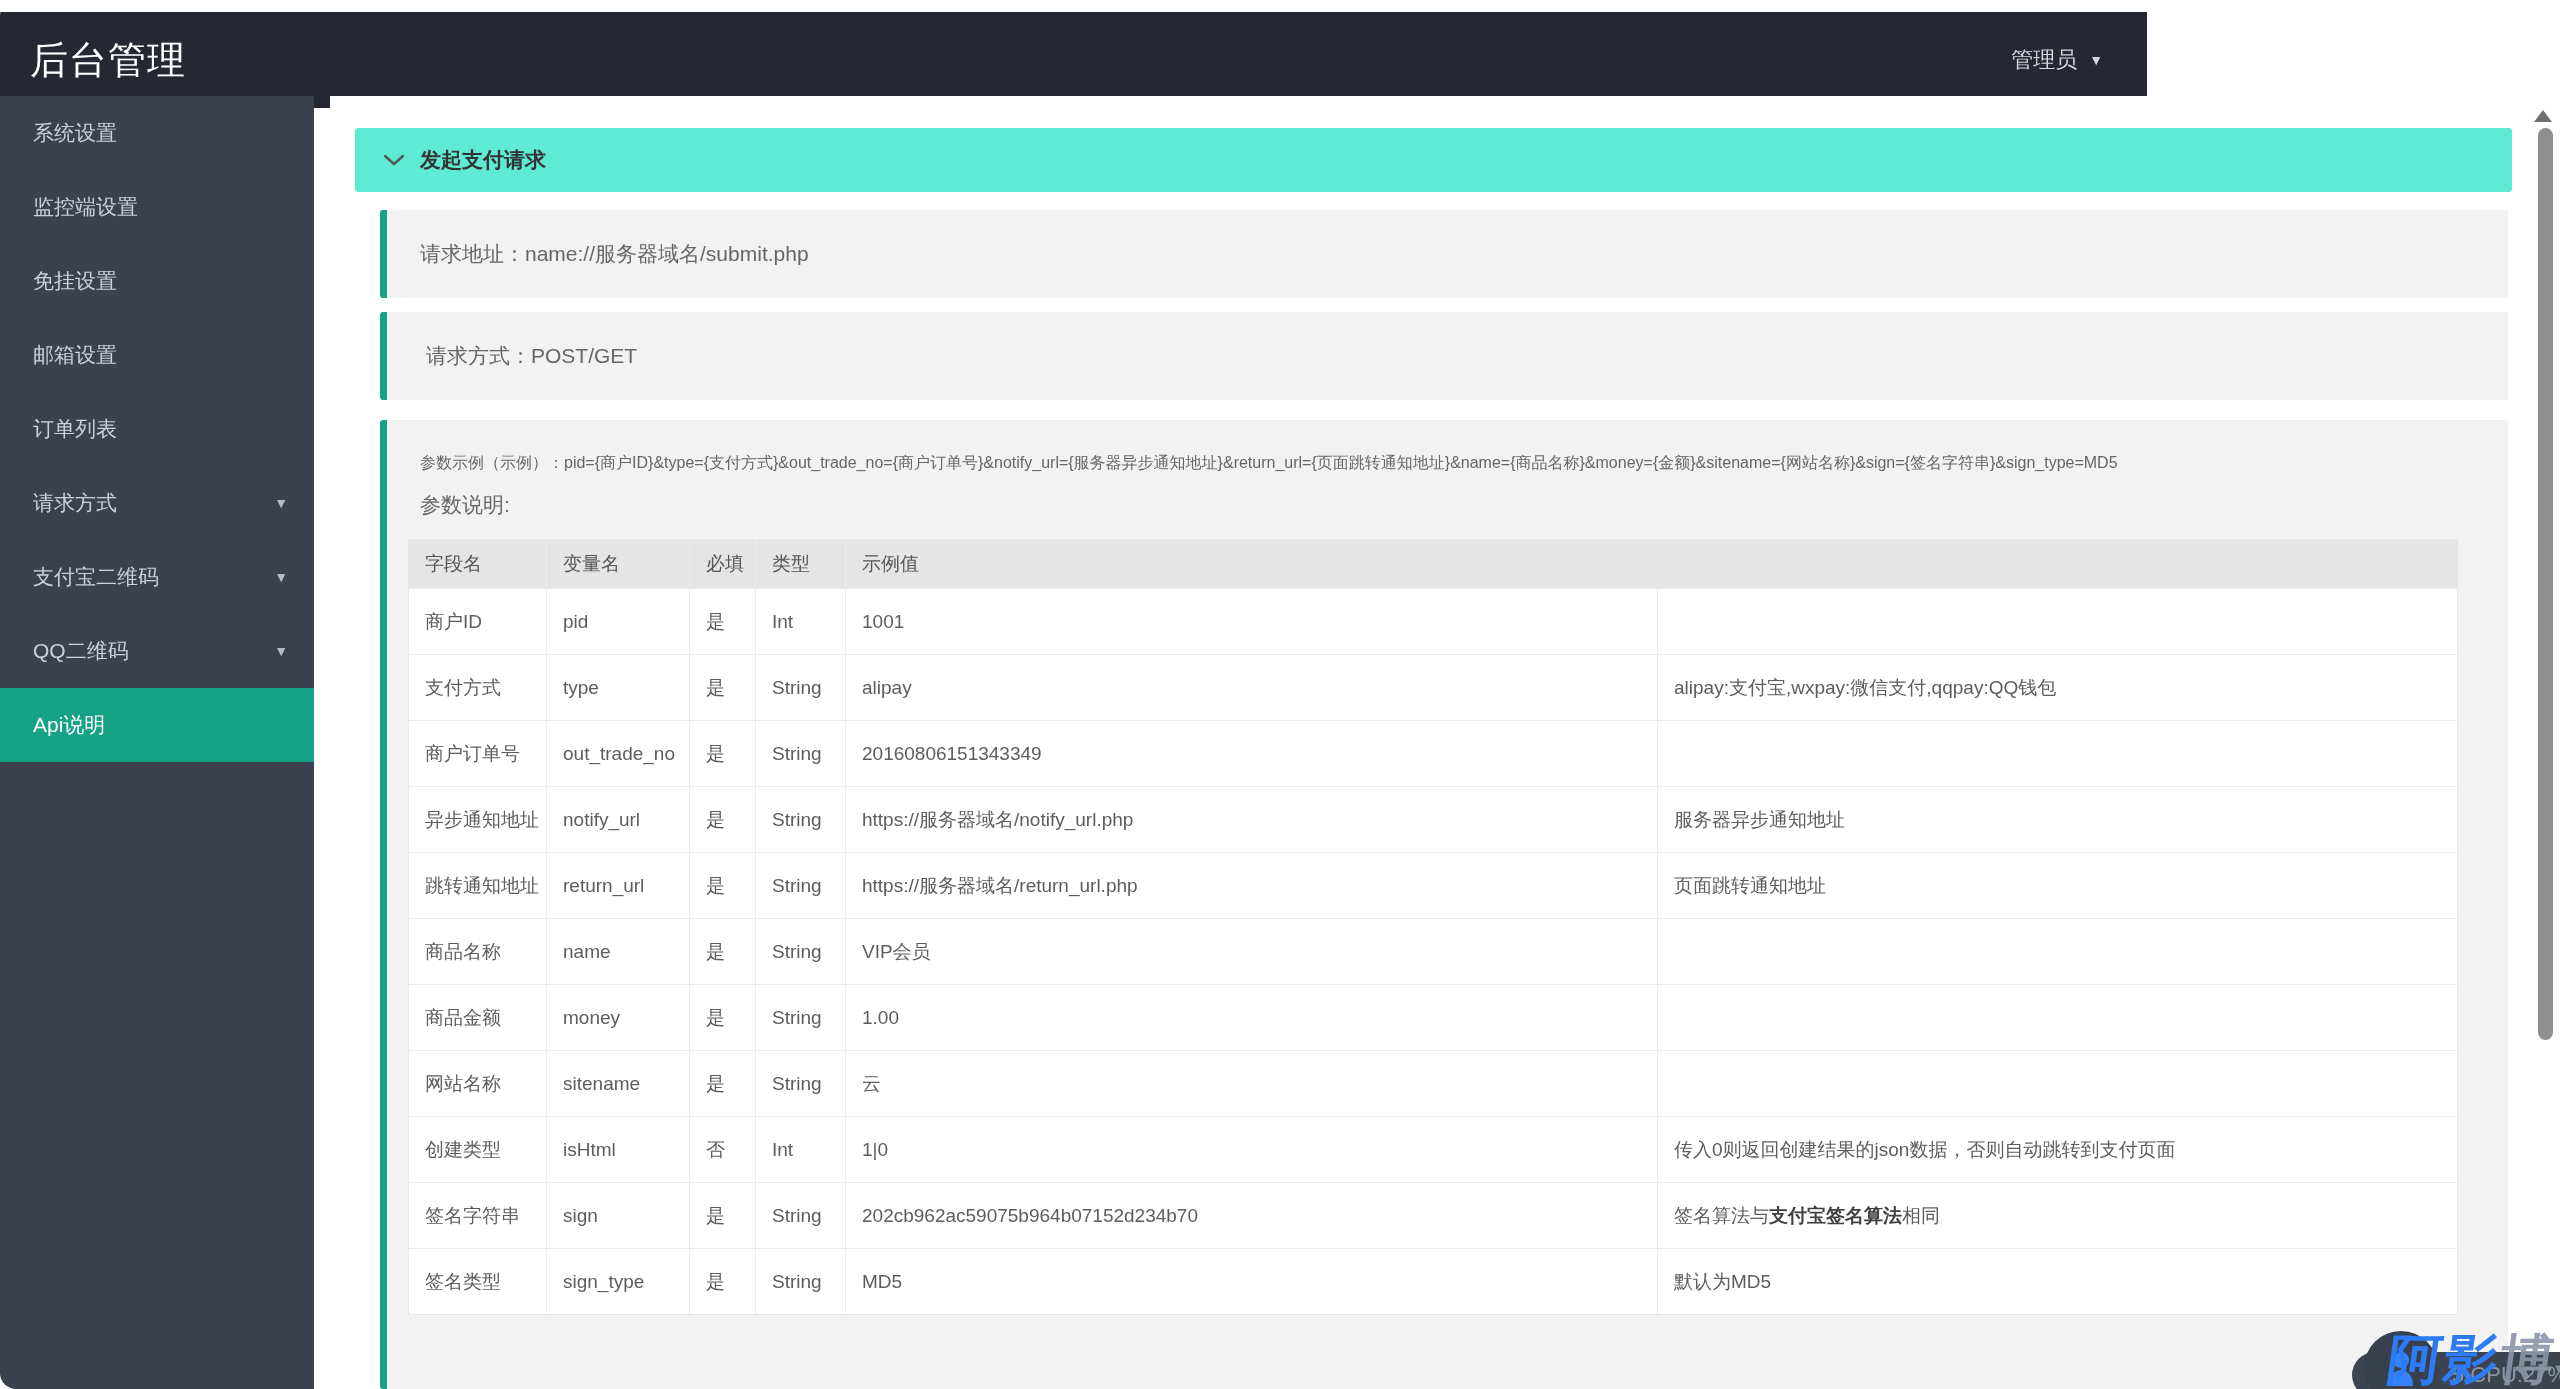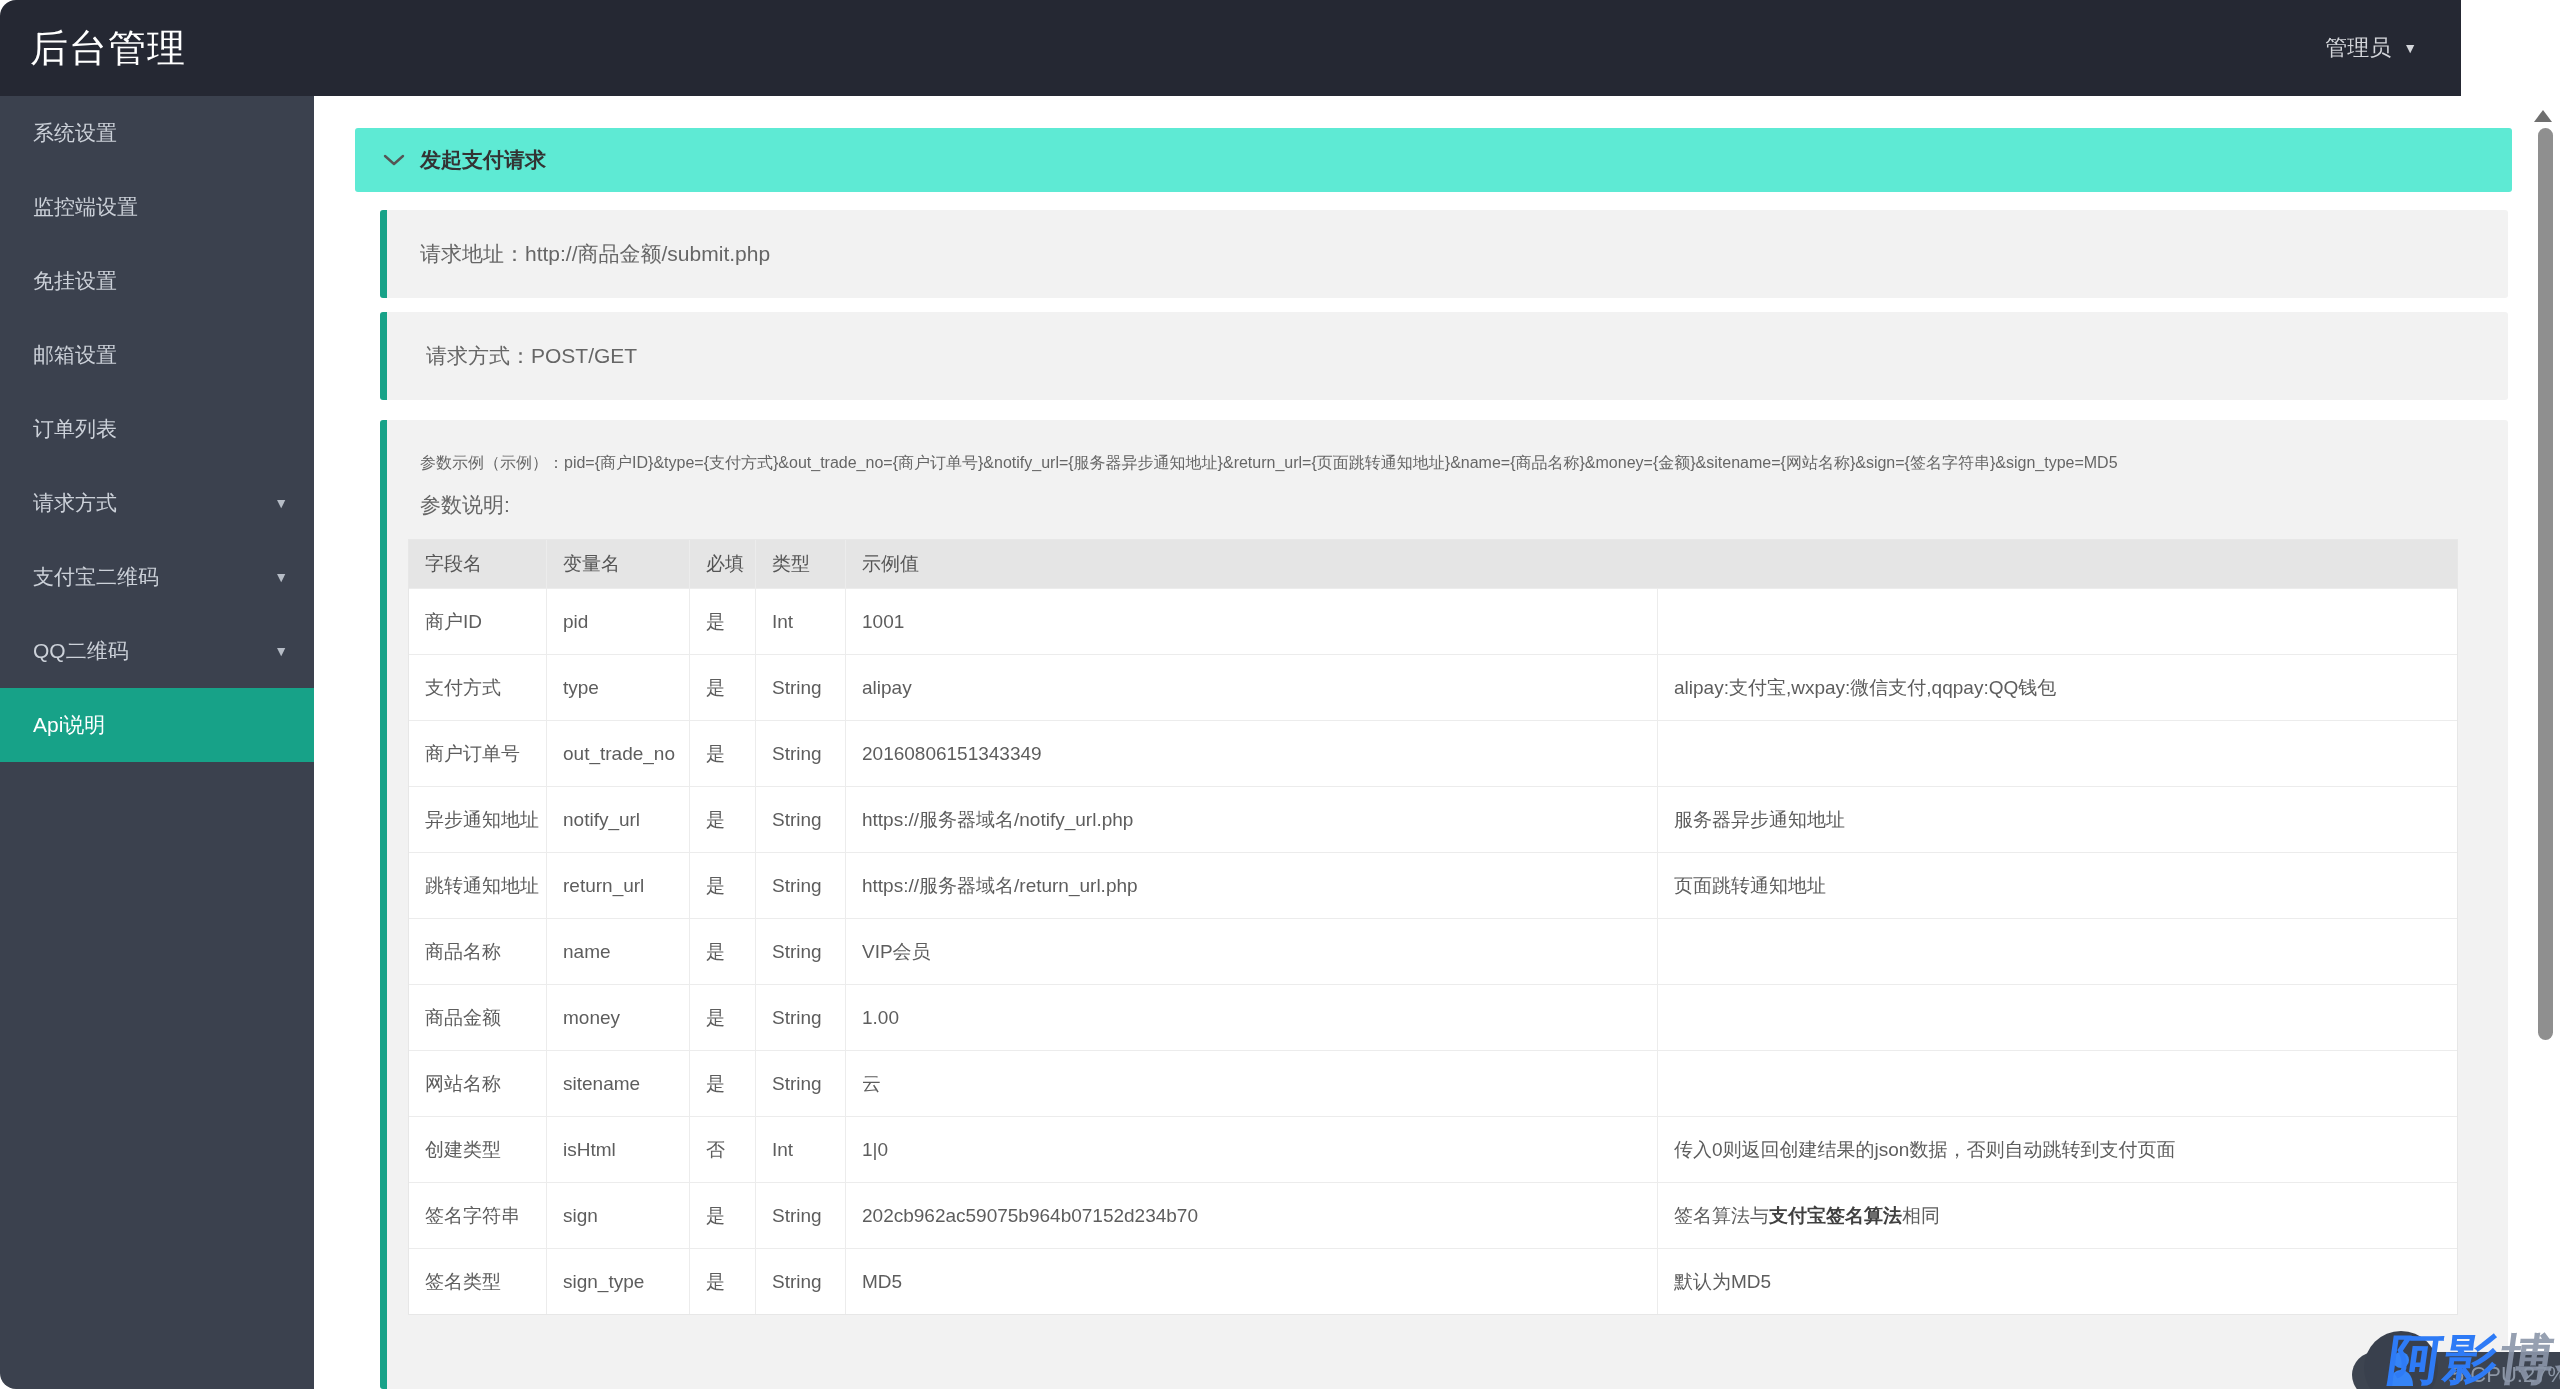"后台管理" .topbar { top: 0 -> 12px; width: 2461px -> 2147px }
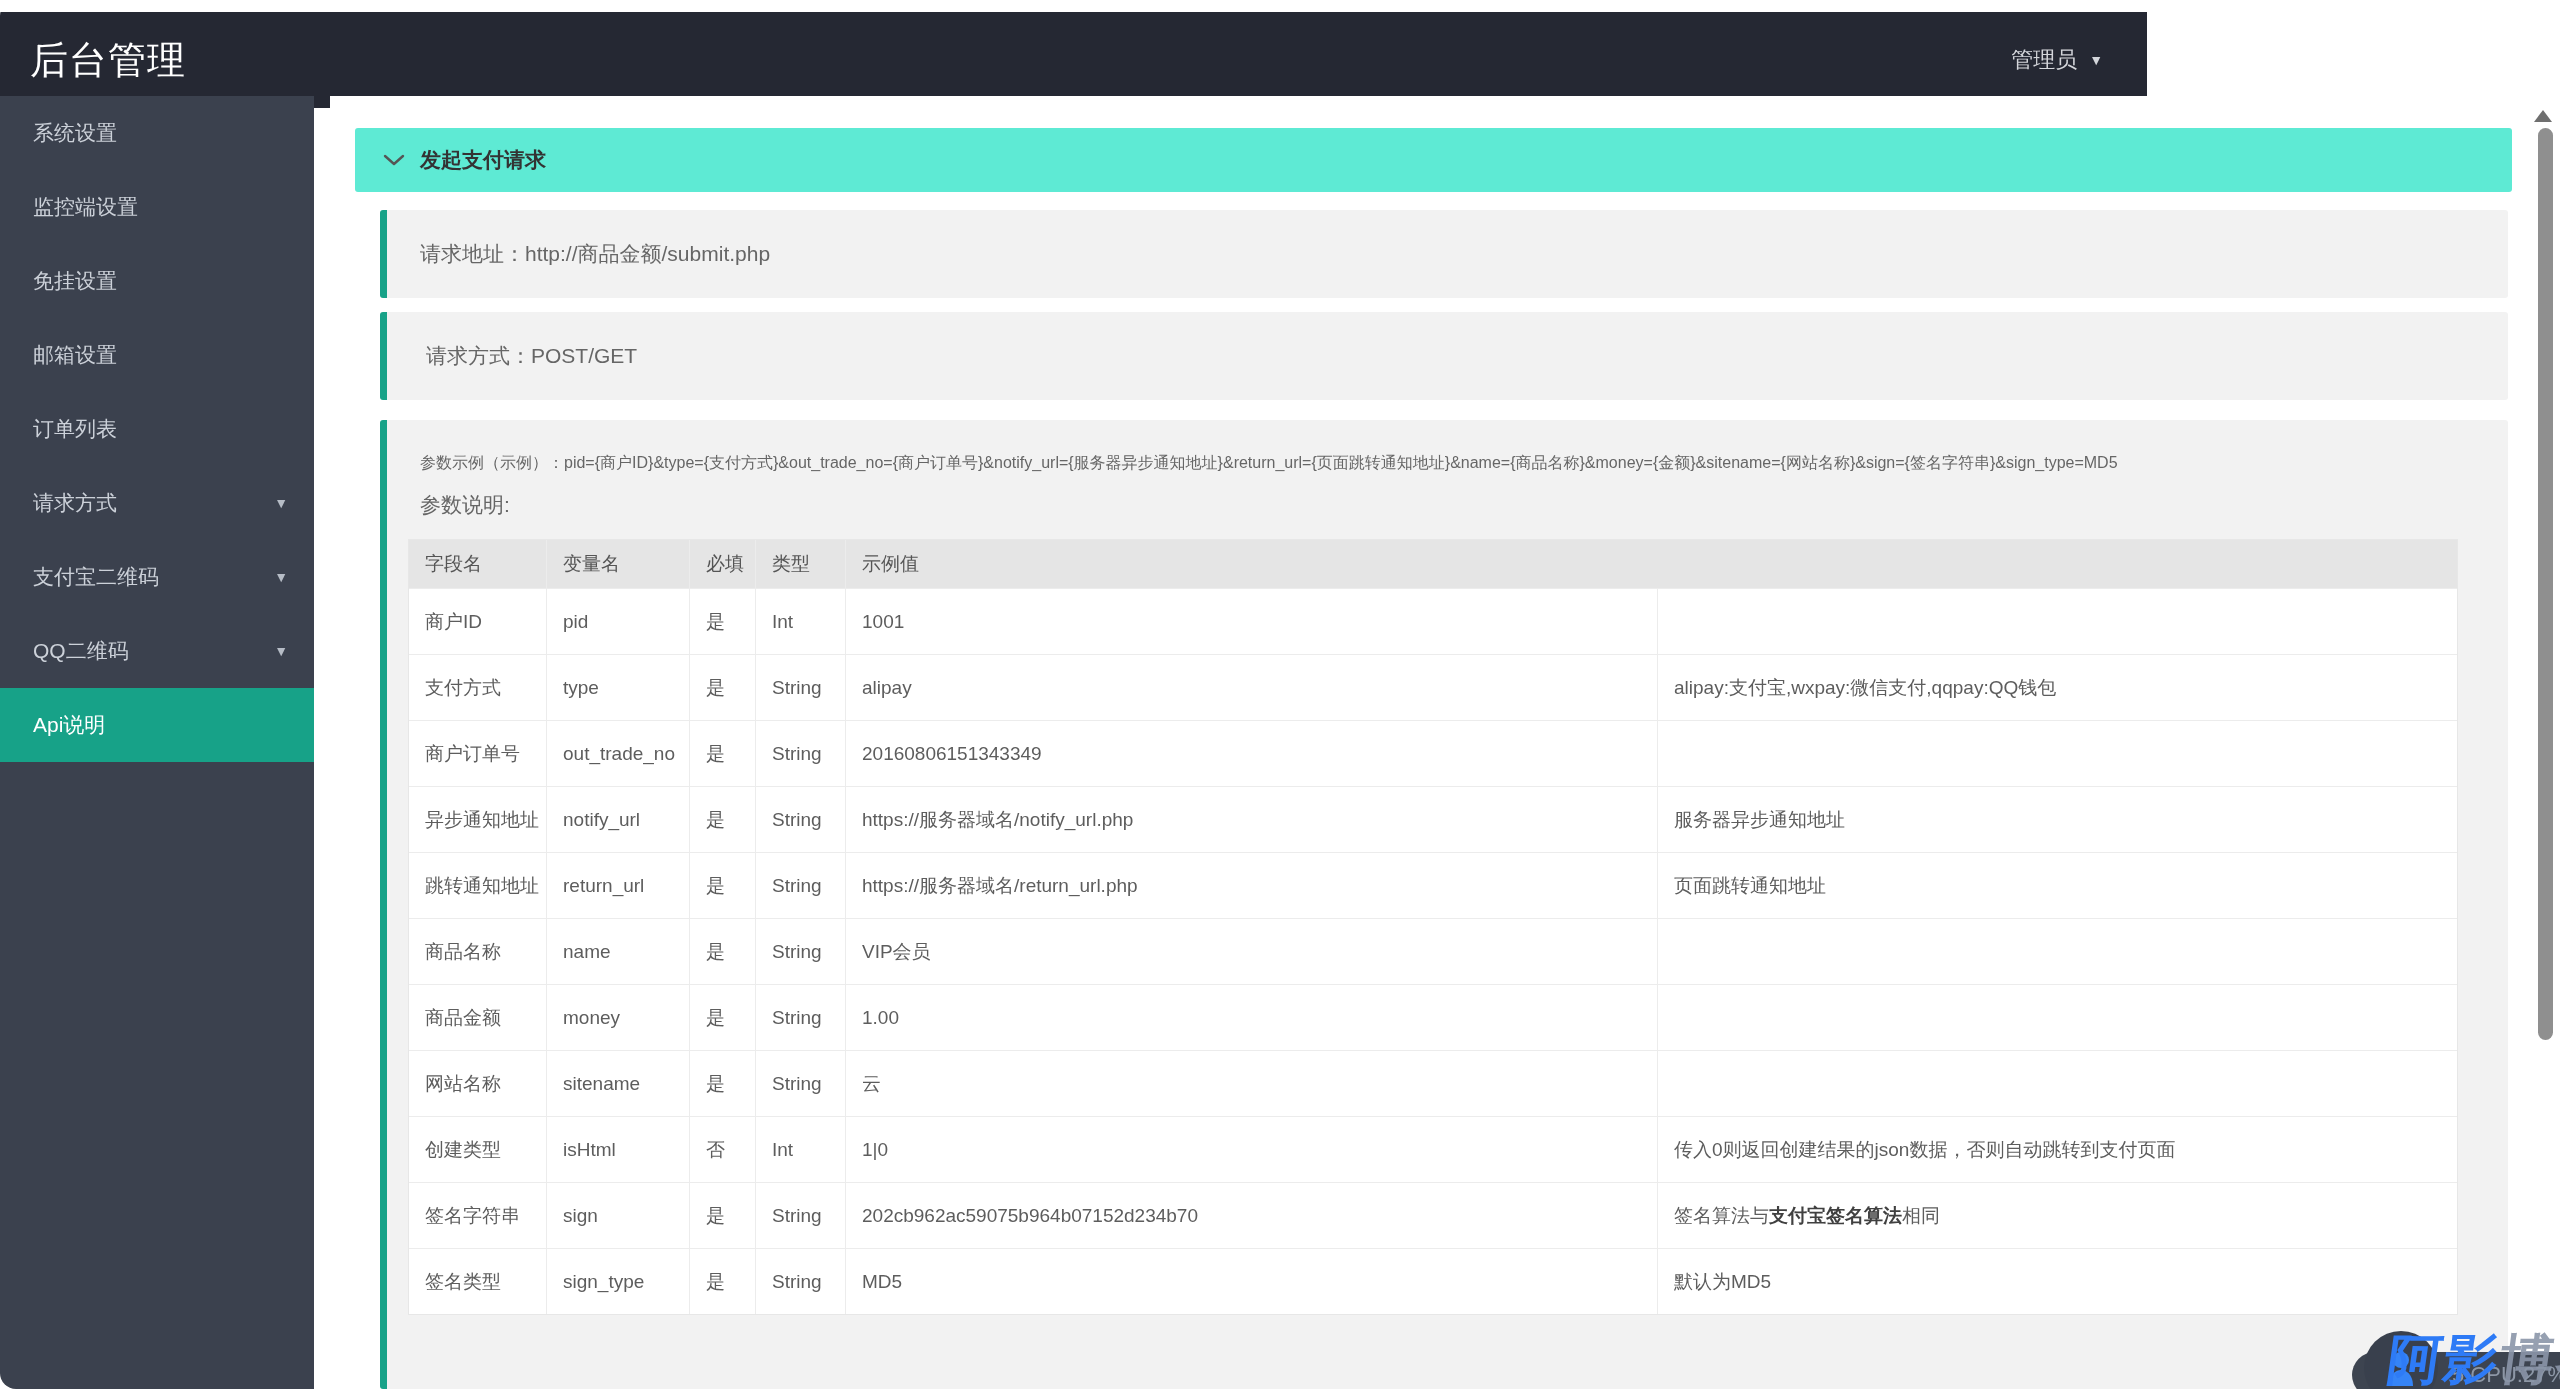"请求地址：http://商品金额/submit.php" div.gray-box { text: http://商品金额/submit.php -> name://服务器域名/submit.php }
